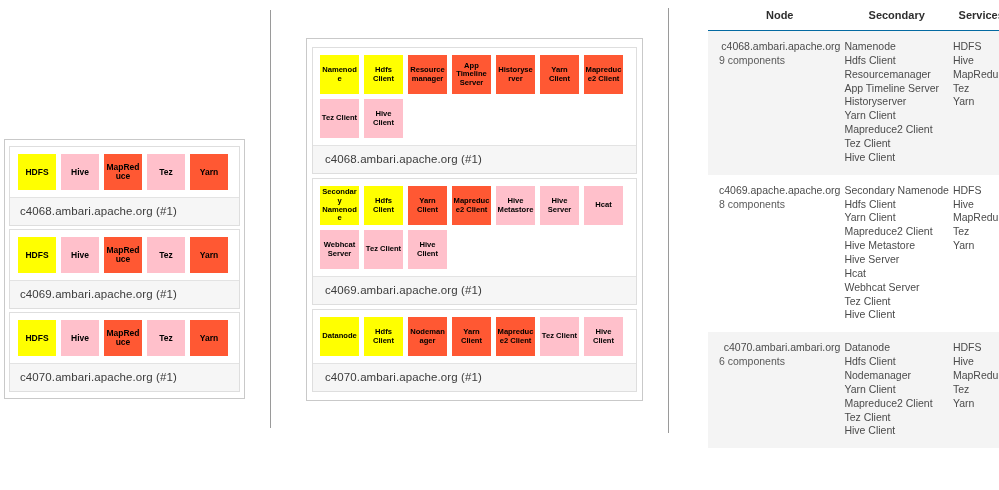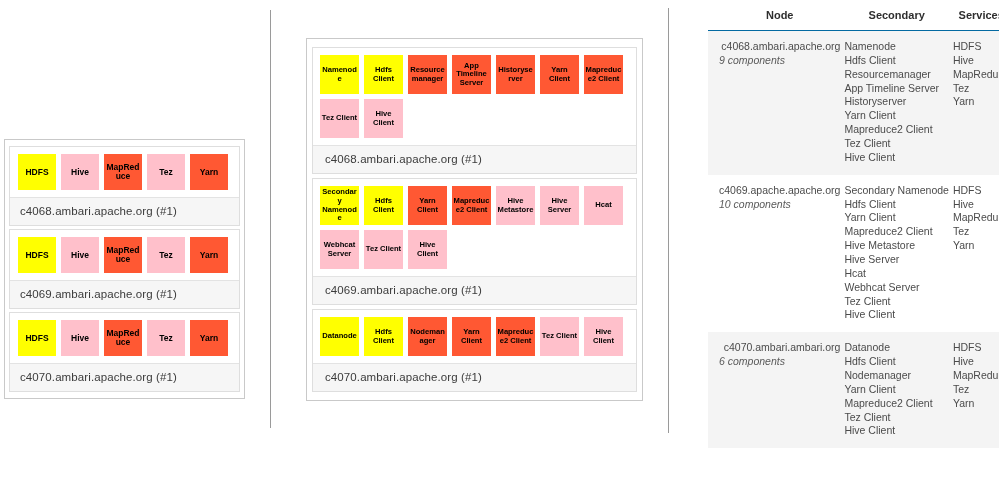"9 components" .node-count { font-style: italic -> none }
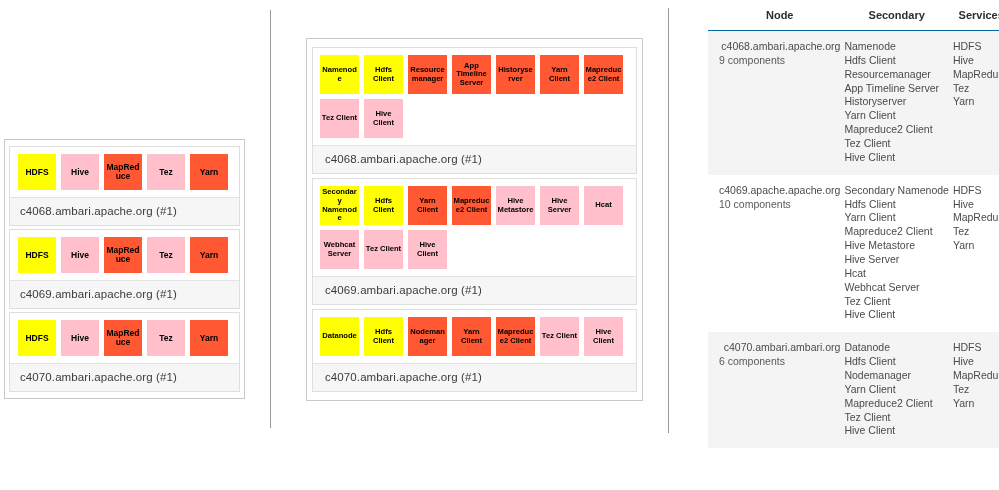"10 components" div.node-count { text: 10 -> 8 }
